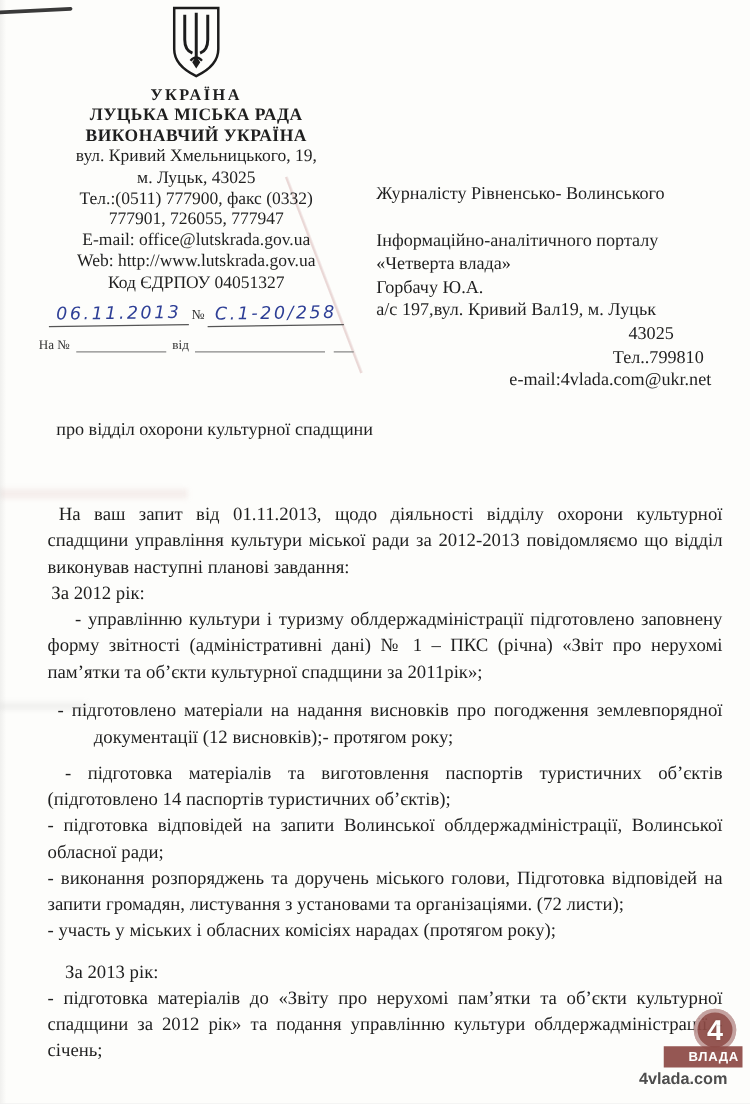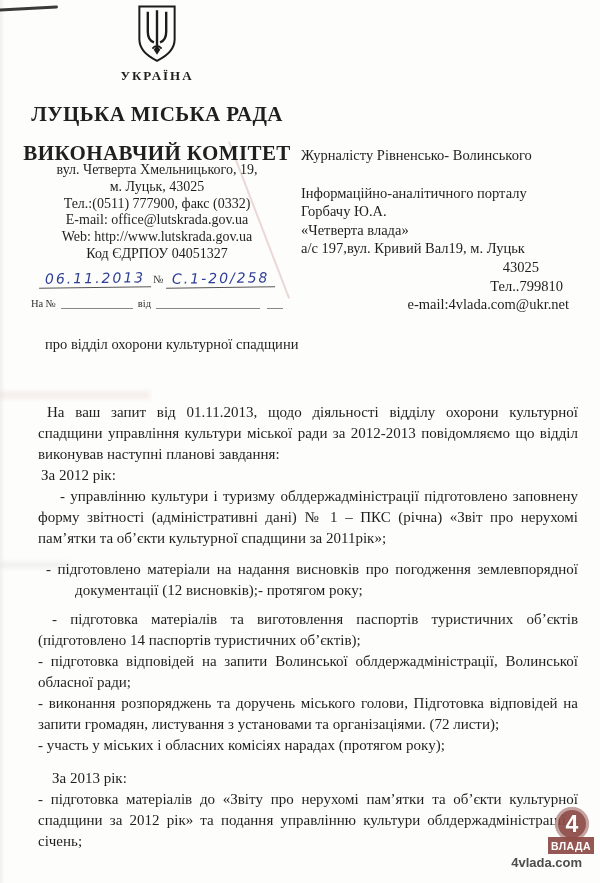"ЛУЦЬКА МІСЬКА РАДА" .lh-org { font-size: 21px -> 14px; margin-top: 22px -> none }
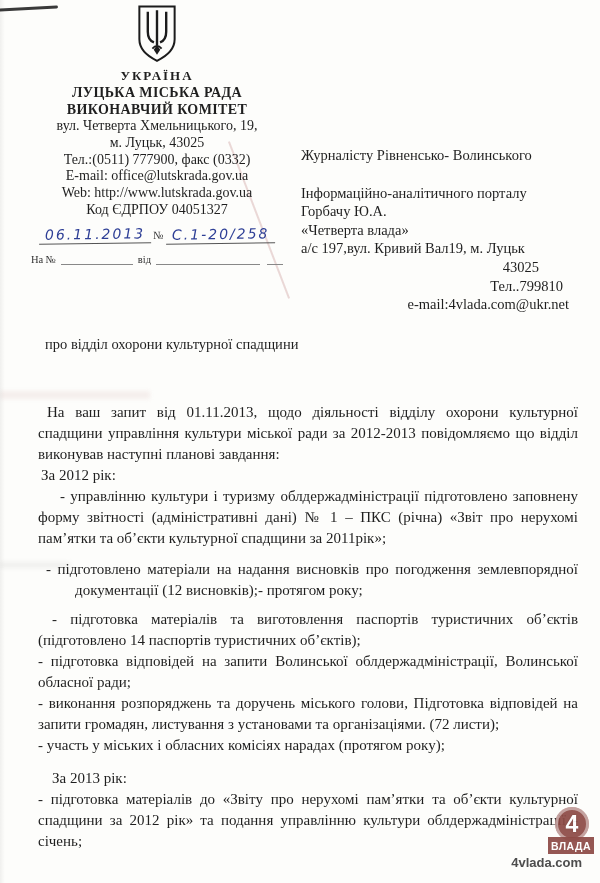"ВИКОНАВЧИЙ КОМІТЕТ" div.lh-org { text: КОМІТЕТ -> УКРАЇНА }
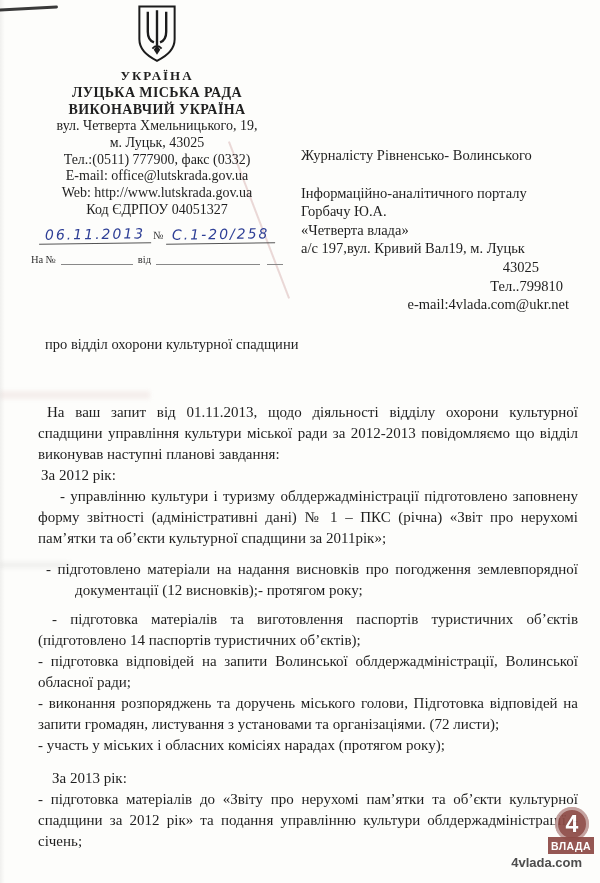"вул. Четверта Хмельницького, 19," div.lh-line { text: Четверта -> Кривий }
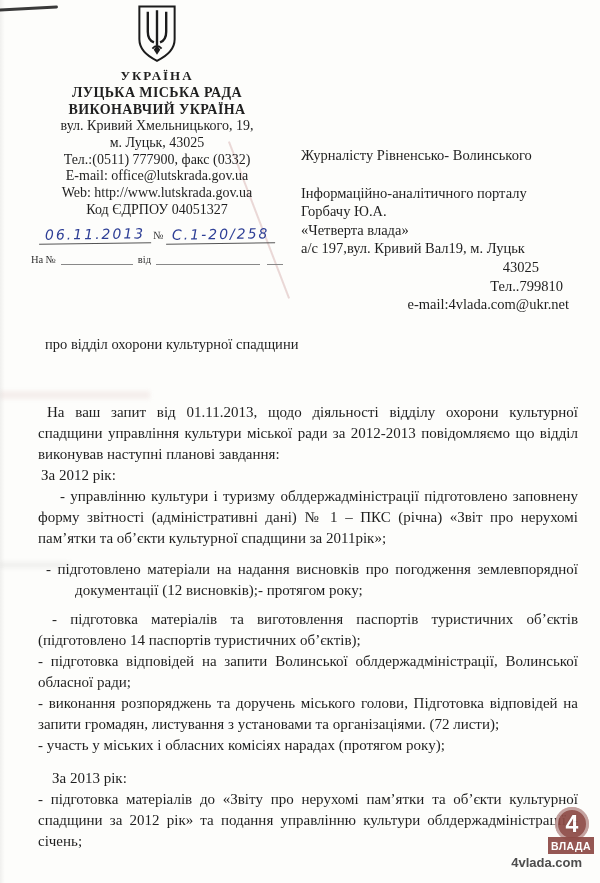"777901, 726055, 777947" div.lh-line { html: none -> <div>777901, 726055, 777947</div> }
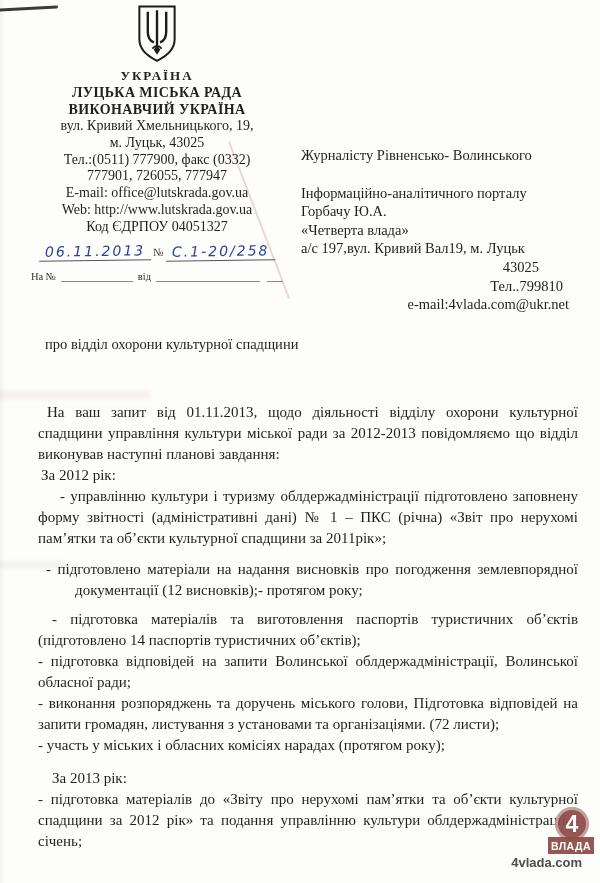"Горбачу Ю.А." div { order: before "«Четверта влада»" -> after "«Четверта влада»" }
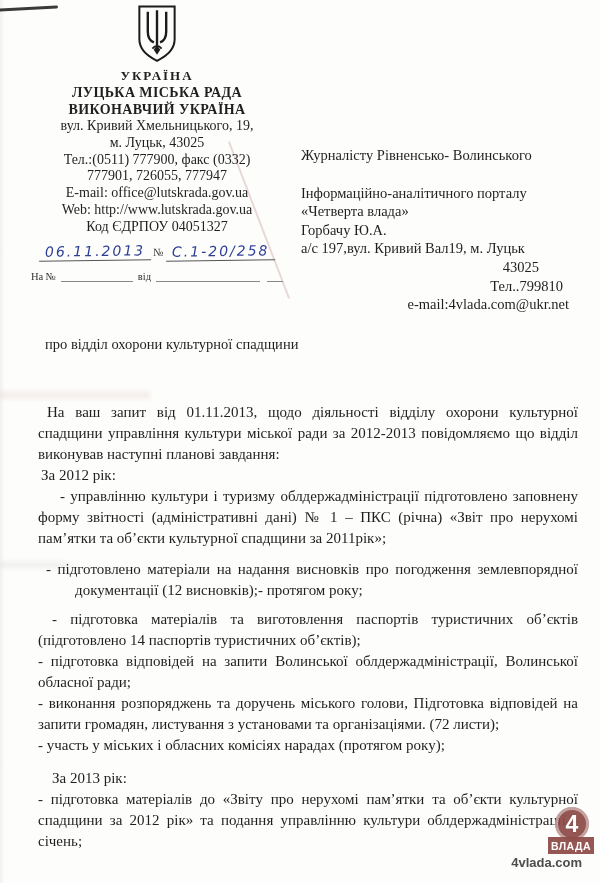"ВЛАДА" .wm-rect { padding-left: none -> 17px }
